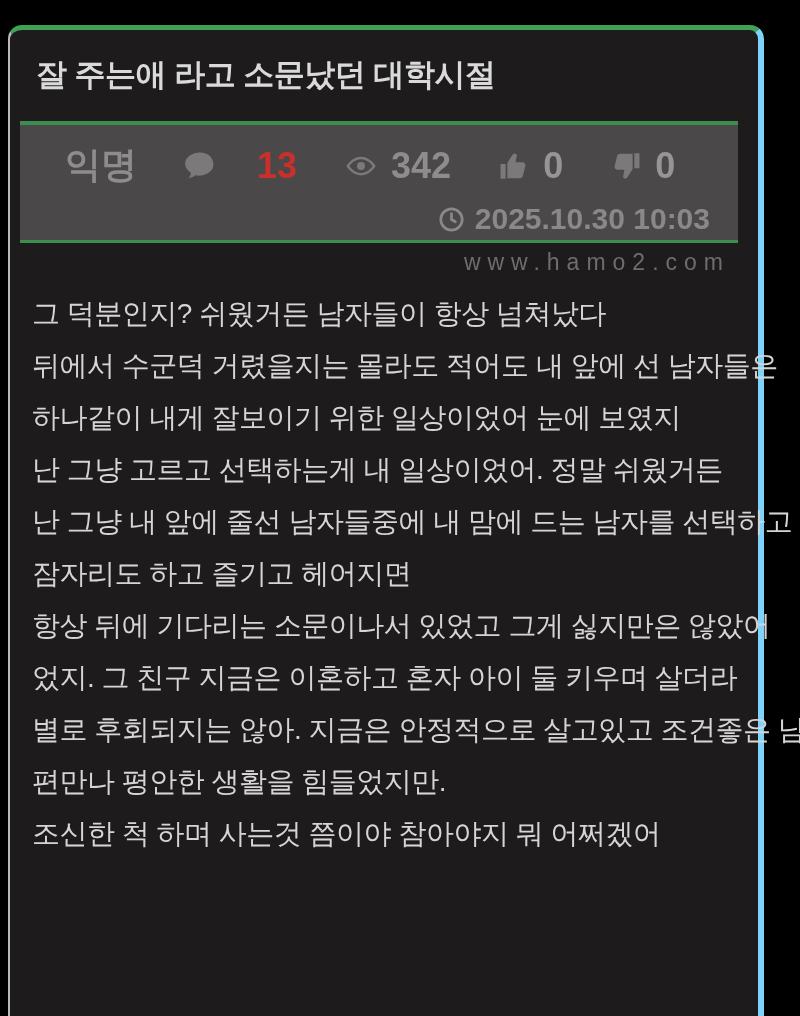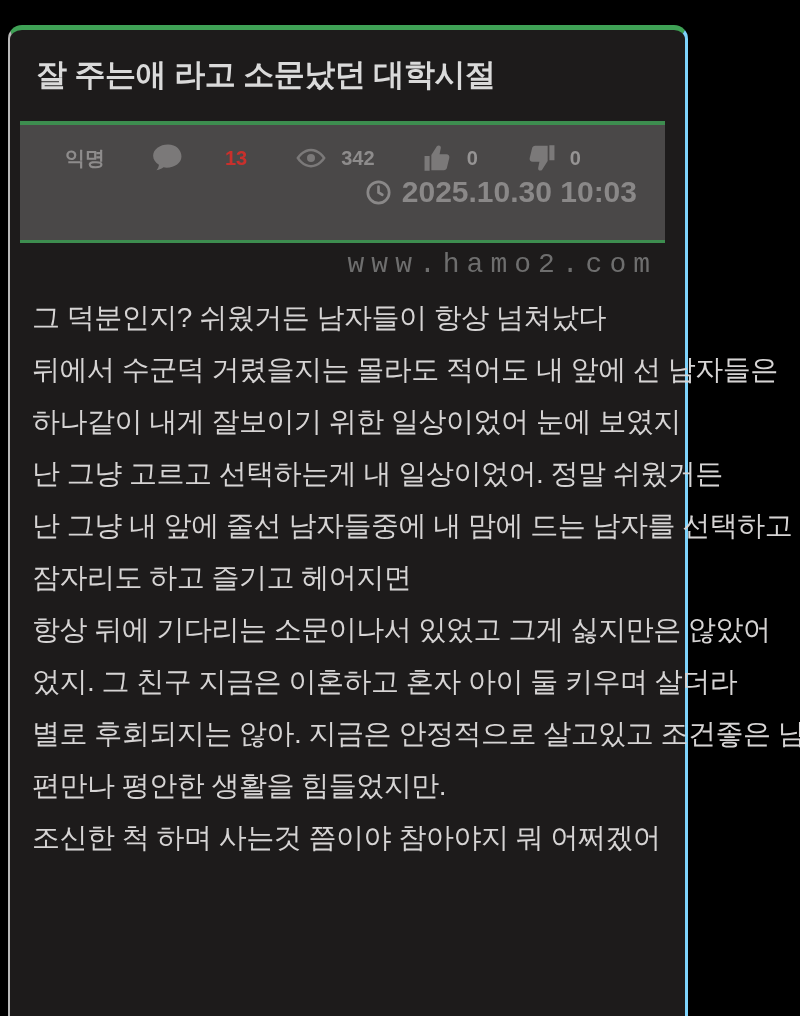"잘 주는애 라고 소문났던 대학시절" .post-card { border-right: 3px solid #7dd3fc -> 6px solid #7dd3fc; width: 680px -> 756px }
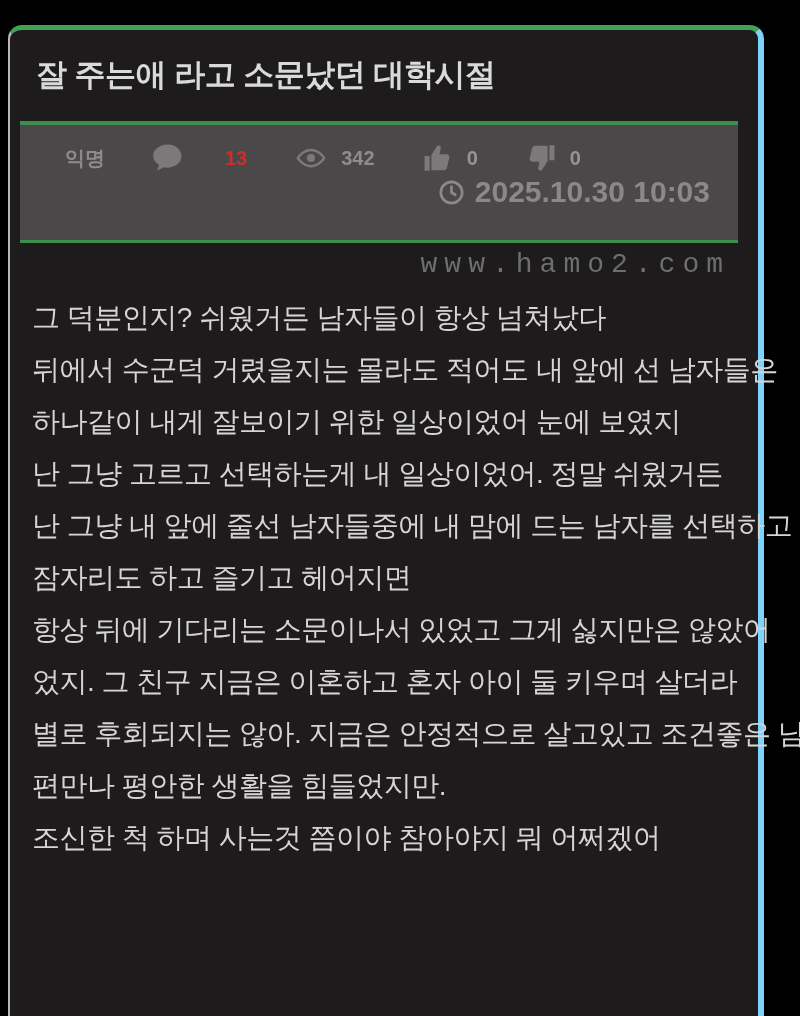"익명" .meta-row1 { font-size: 20px -> 36px }
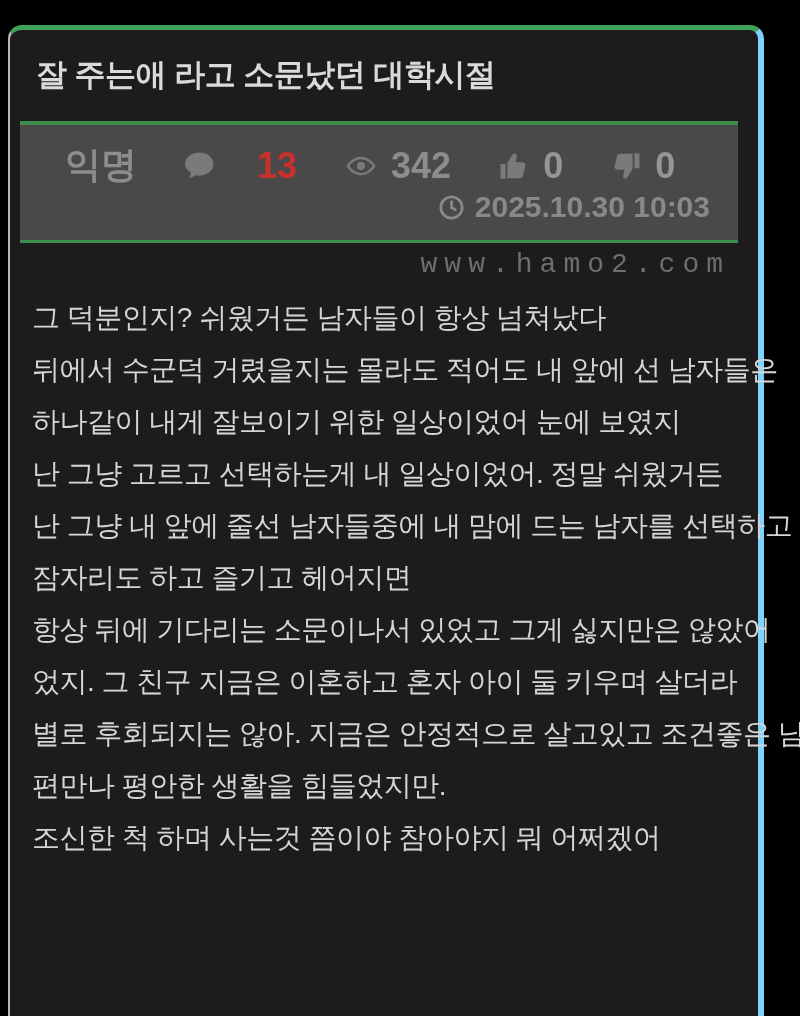"2025.10.30 10:03" .meta-row2 { margin-top: none -> 12px }
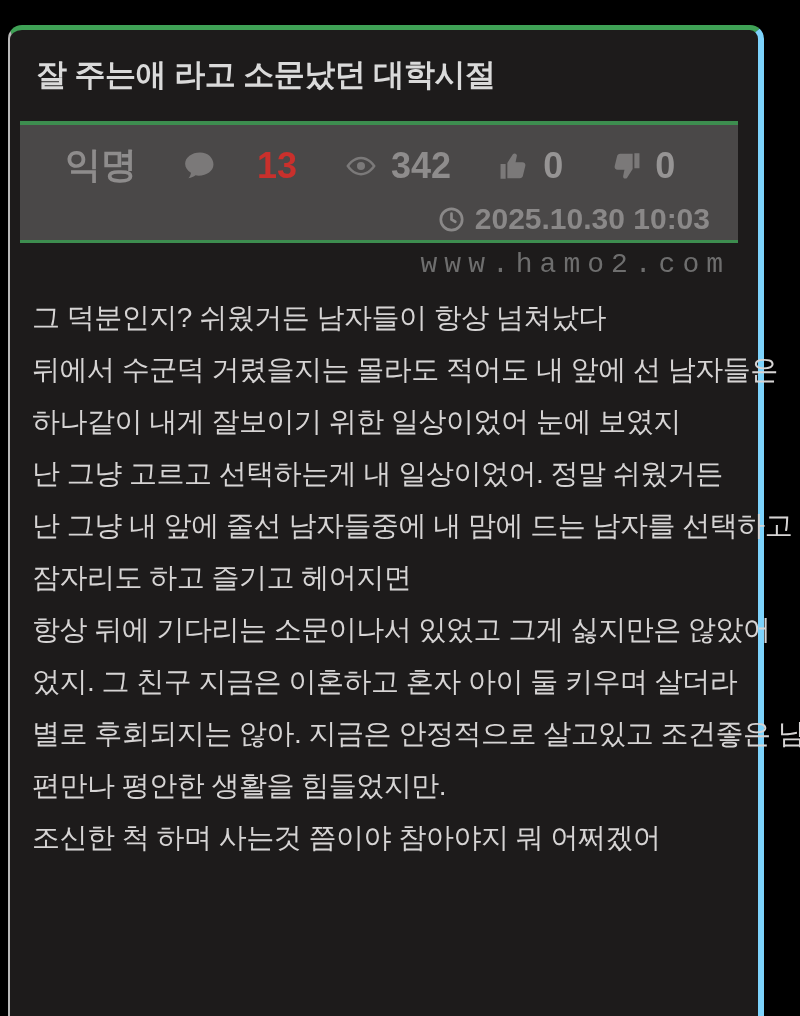"www.hamo2.com" .watermark { font-family: Liberation Mono, monospace -> Liberation Sans, sans-serif; font-size: 28px -> 23px }
